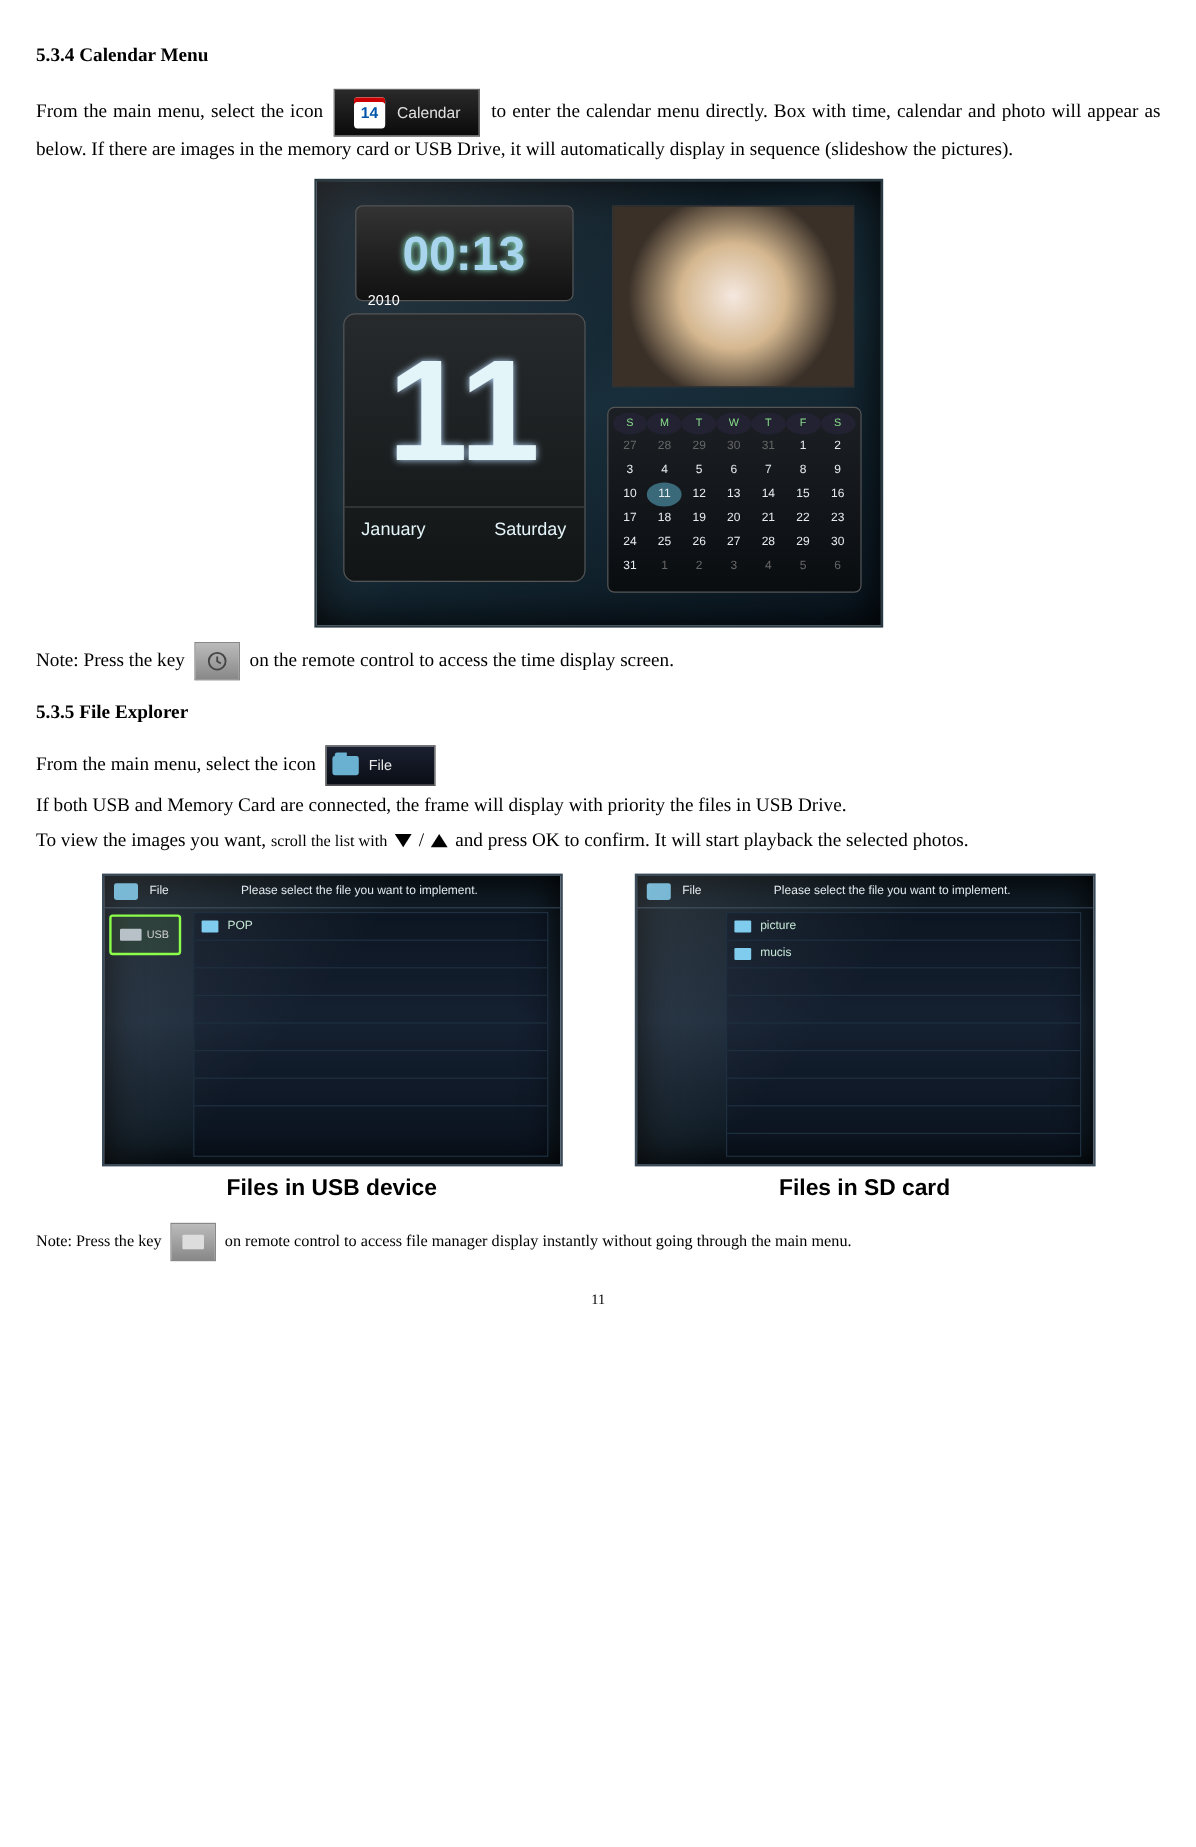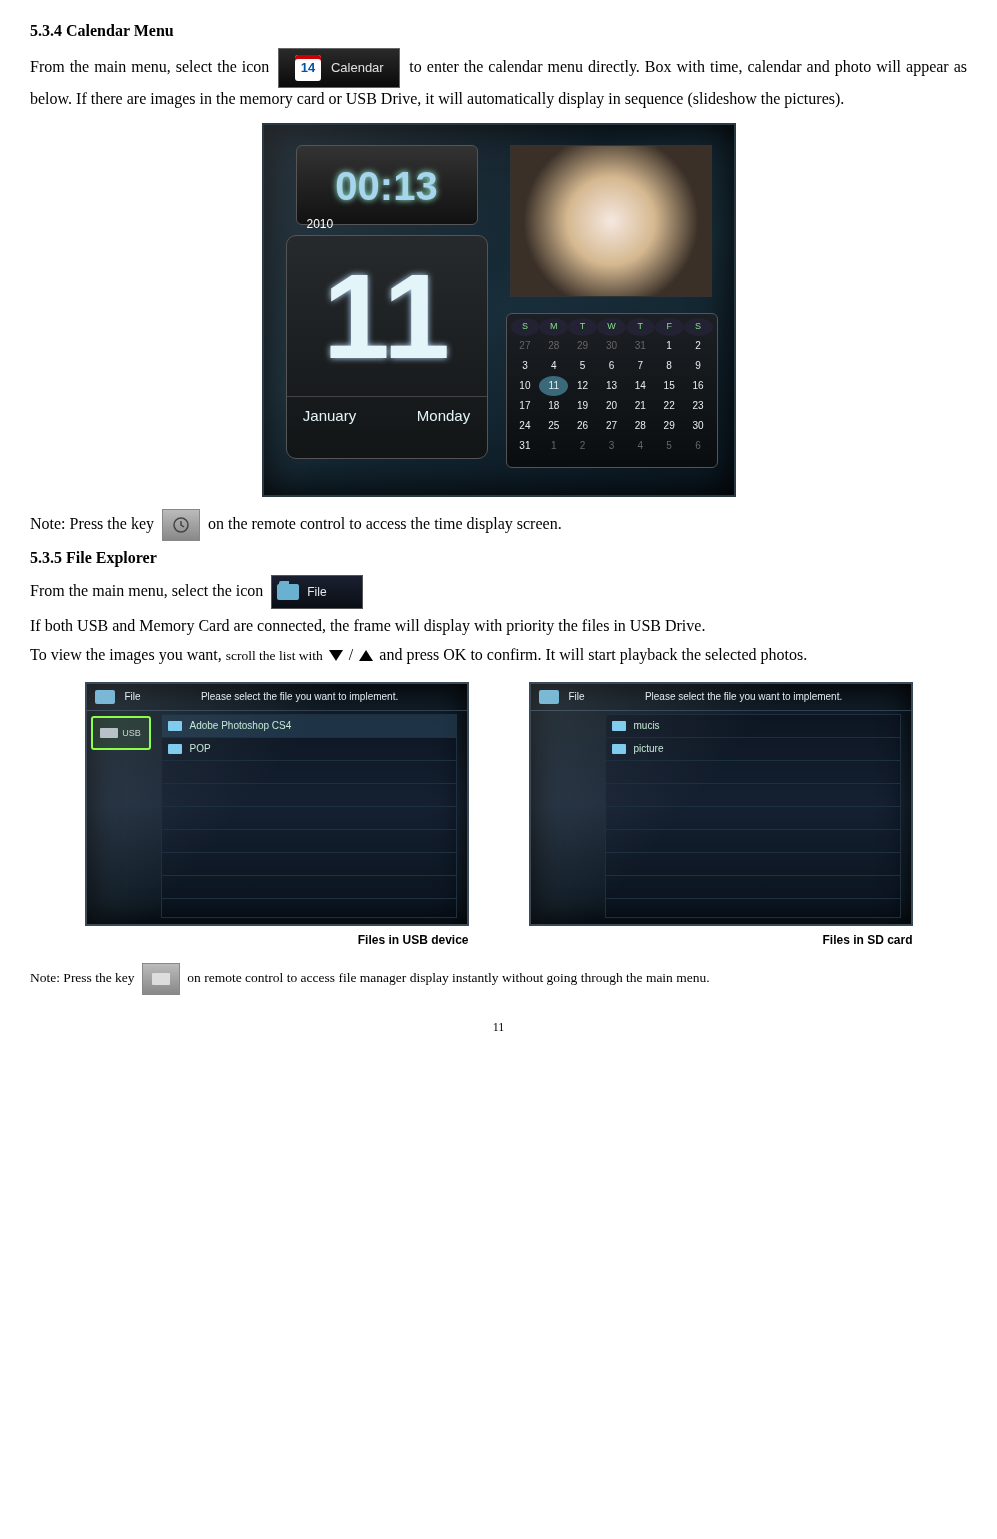"5.3.4 Calendar Menu" .heading { margin: 0 0 -> 16px 0 }
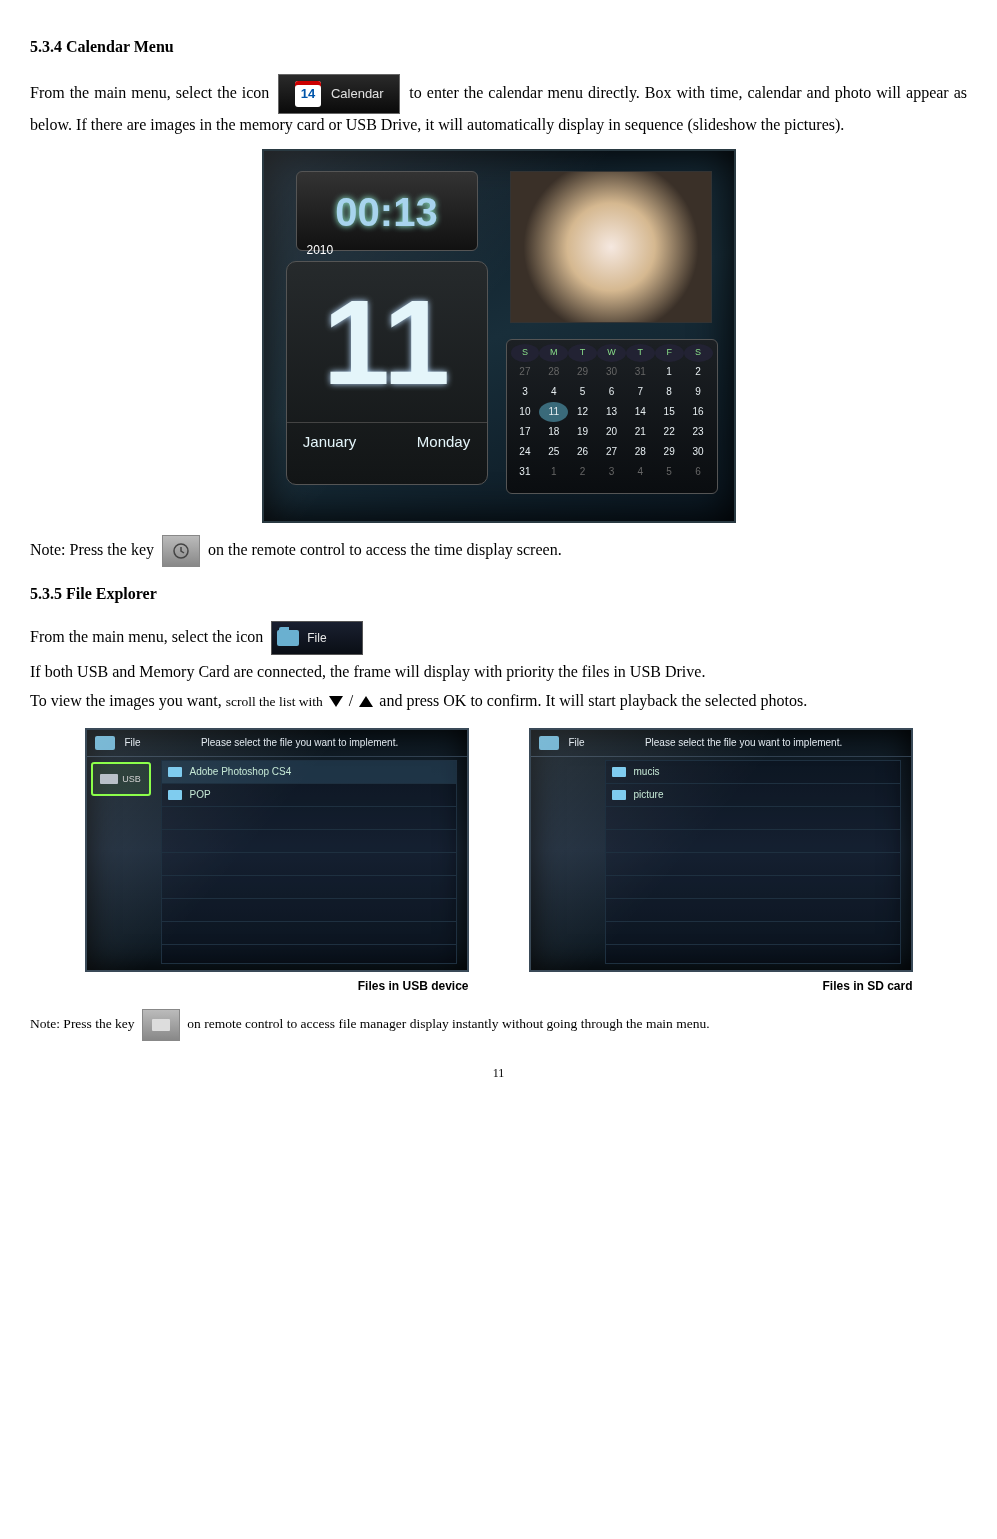"Monday" span { text: Monday -> Saturday }
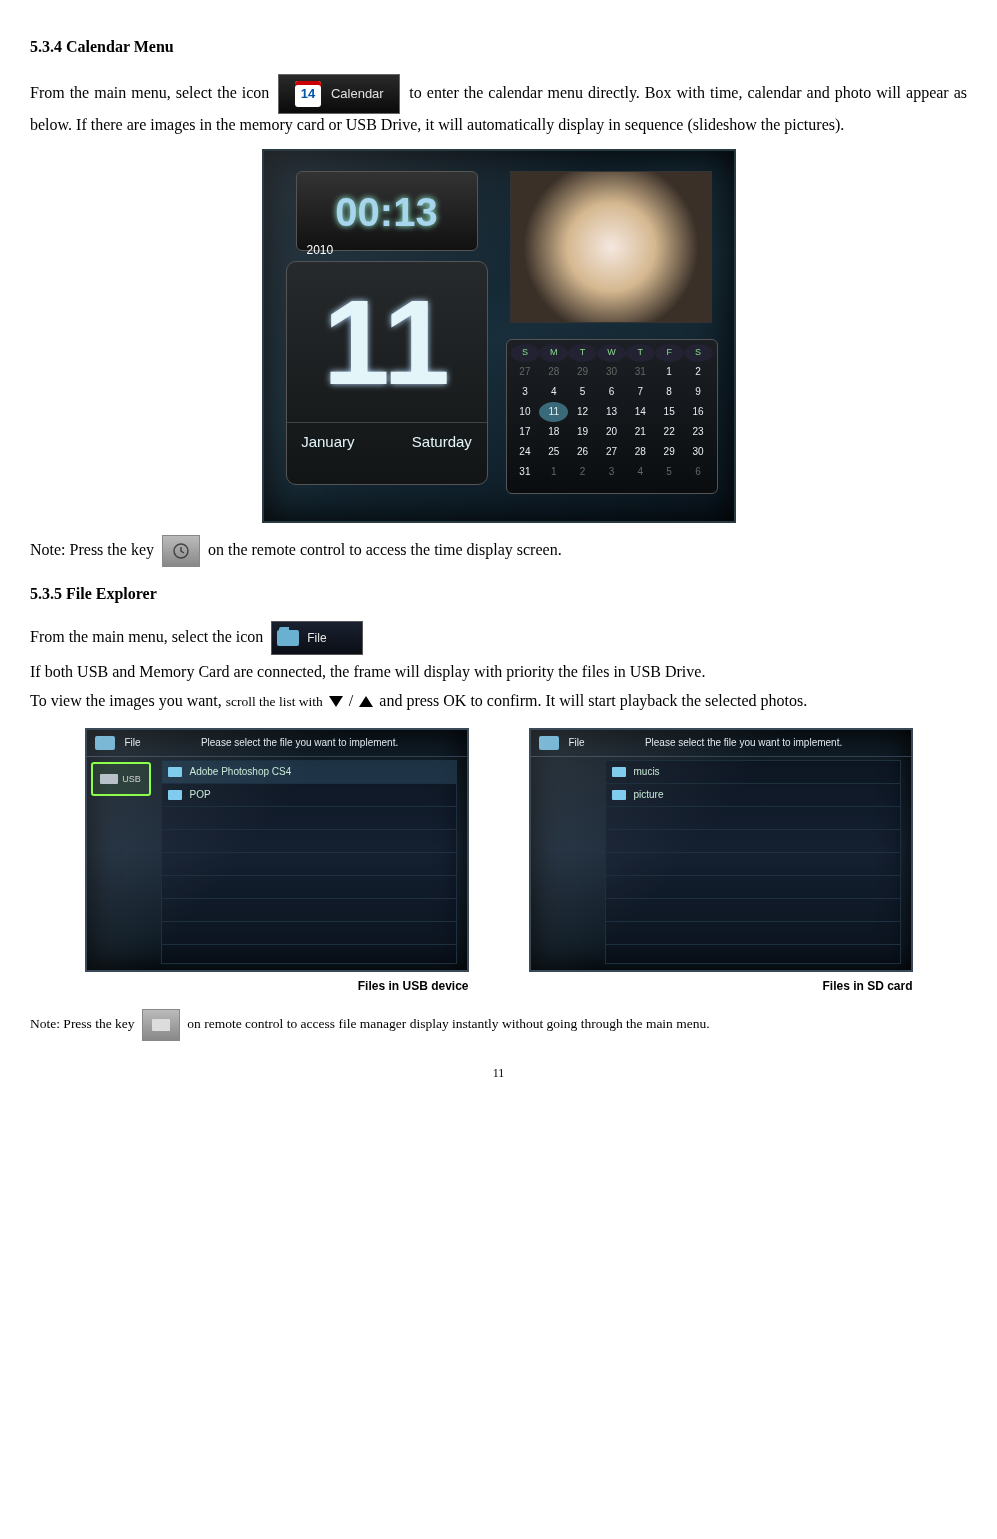"Adobe Photoshop CS4" div.row { html: <div> <span></span> <span>Adobe Photoshop CS4</span> </div> -> none }
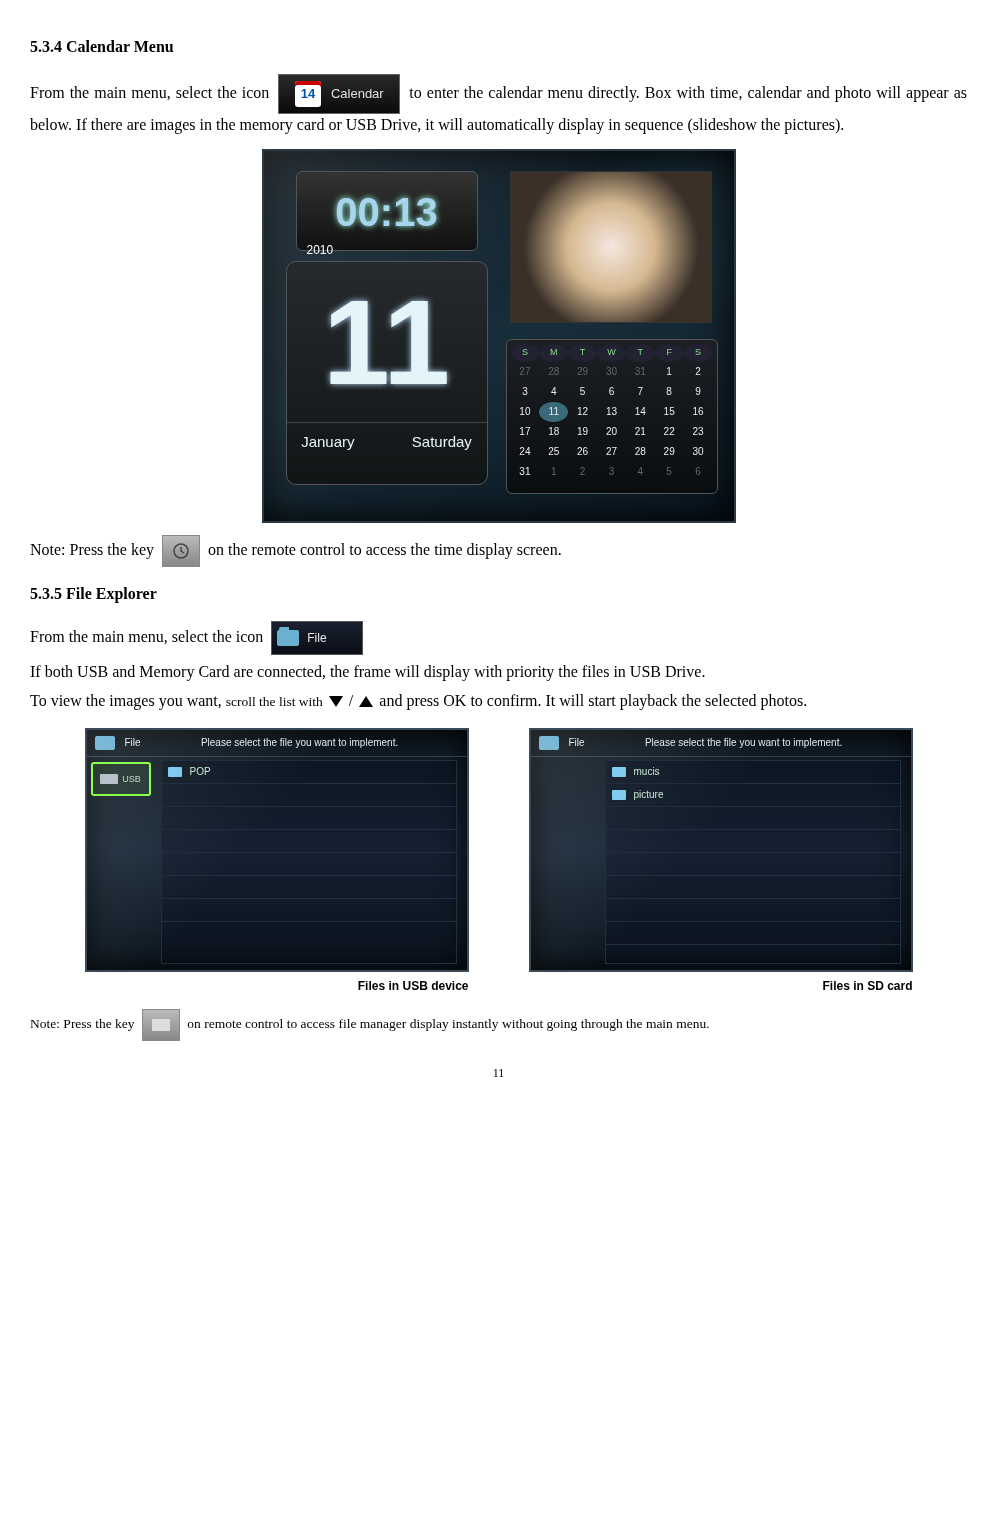"mucis" div.row { order: before "picture" -> after "picture" }
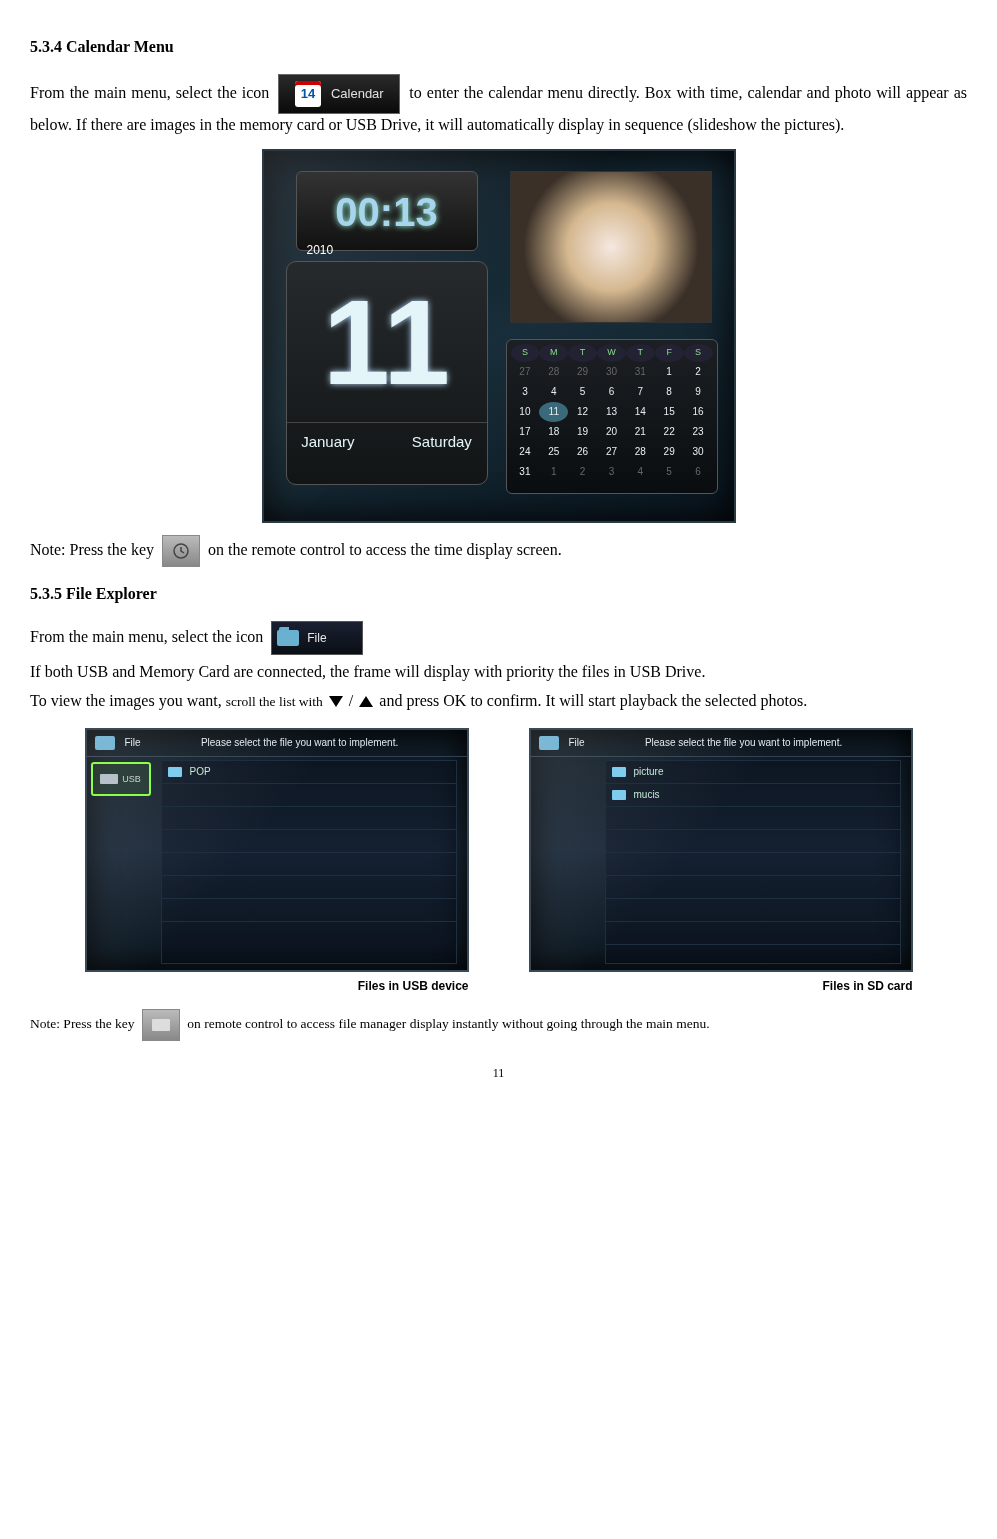"Files in USB device" .caption { font-size: 12px -> 19px; text-align: right -> center }
